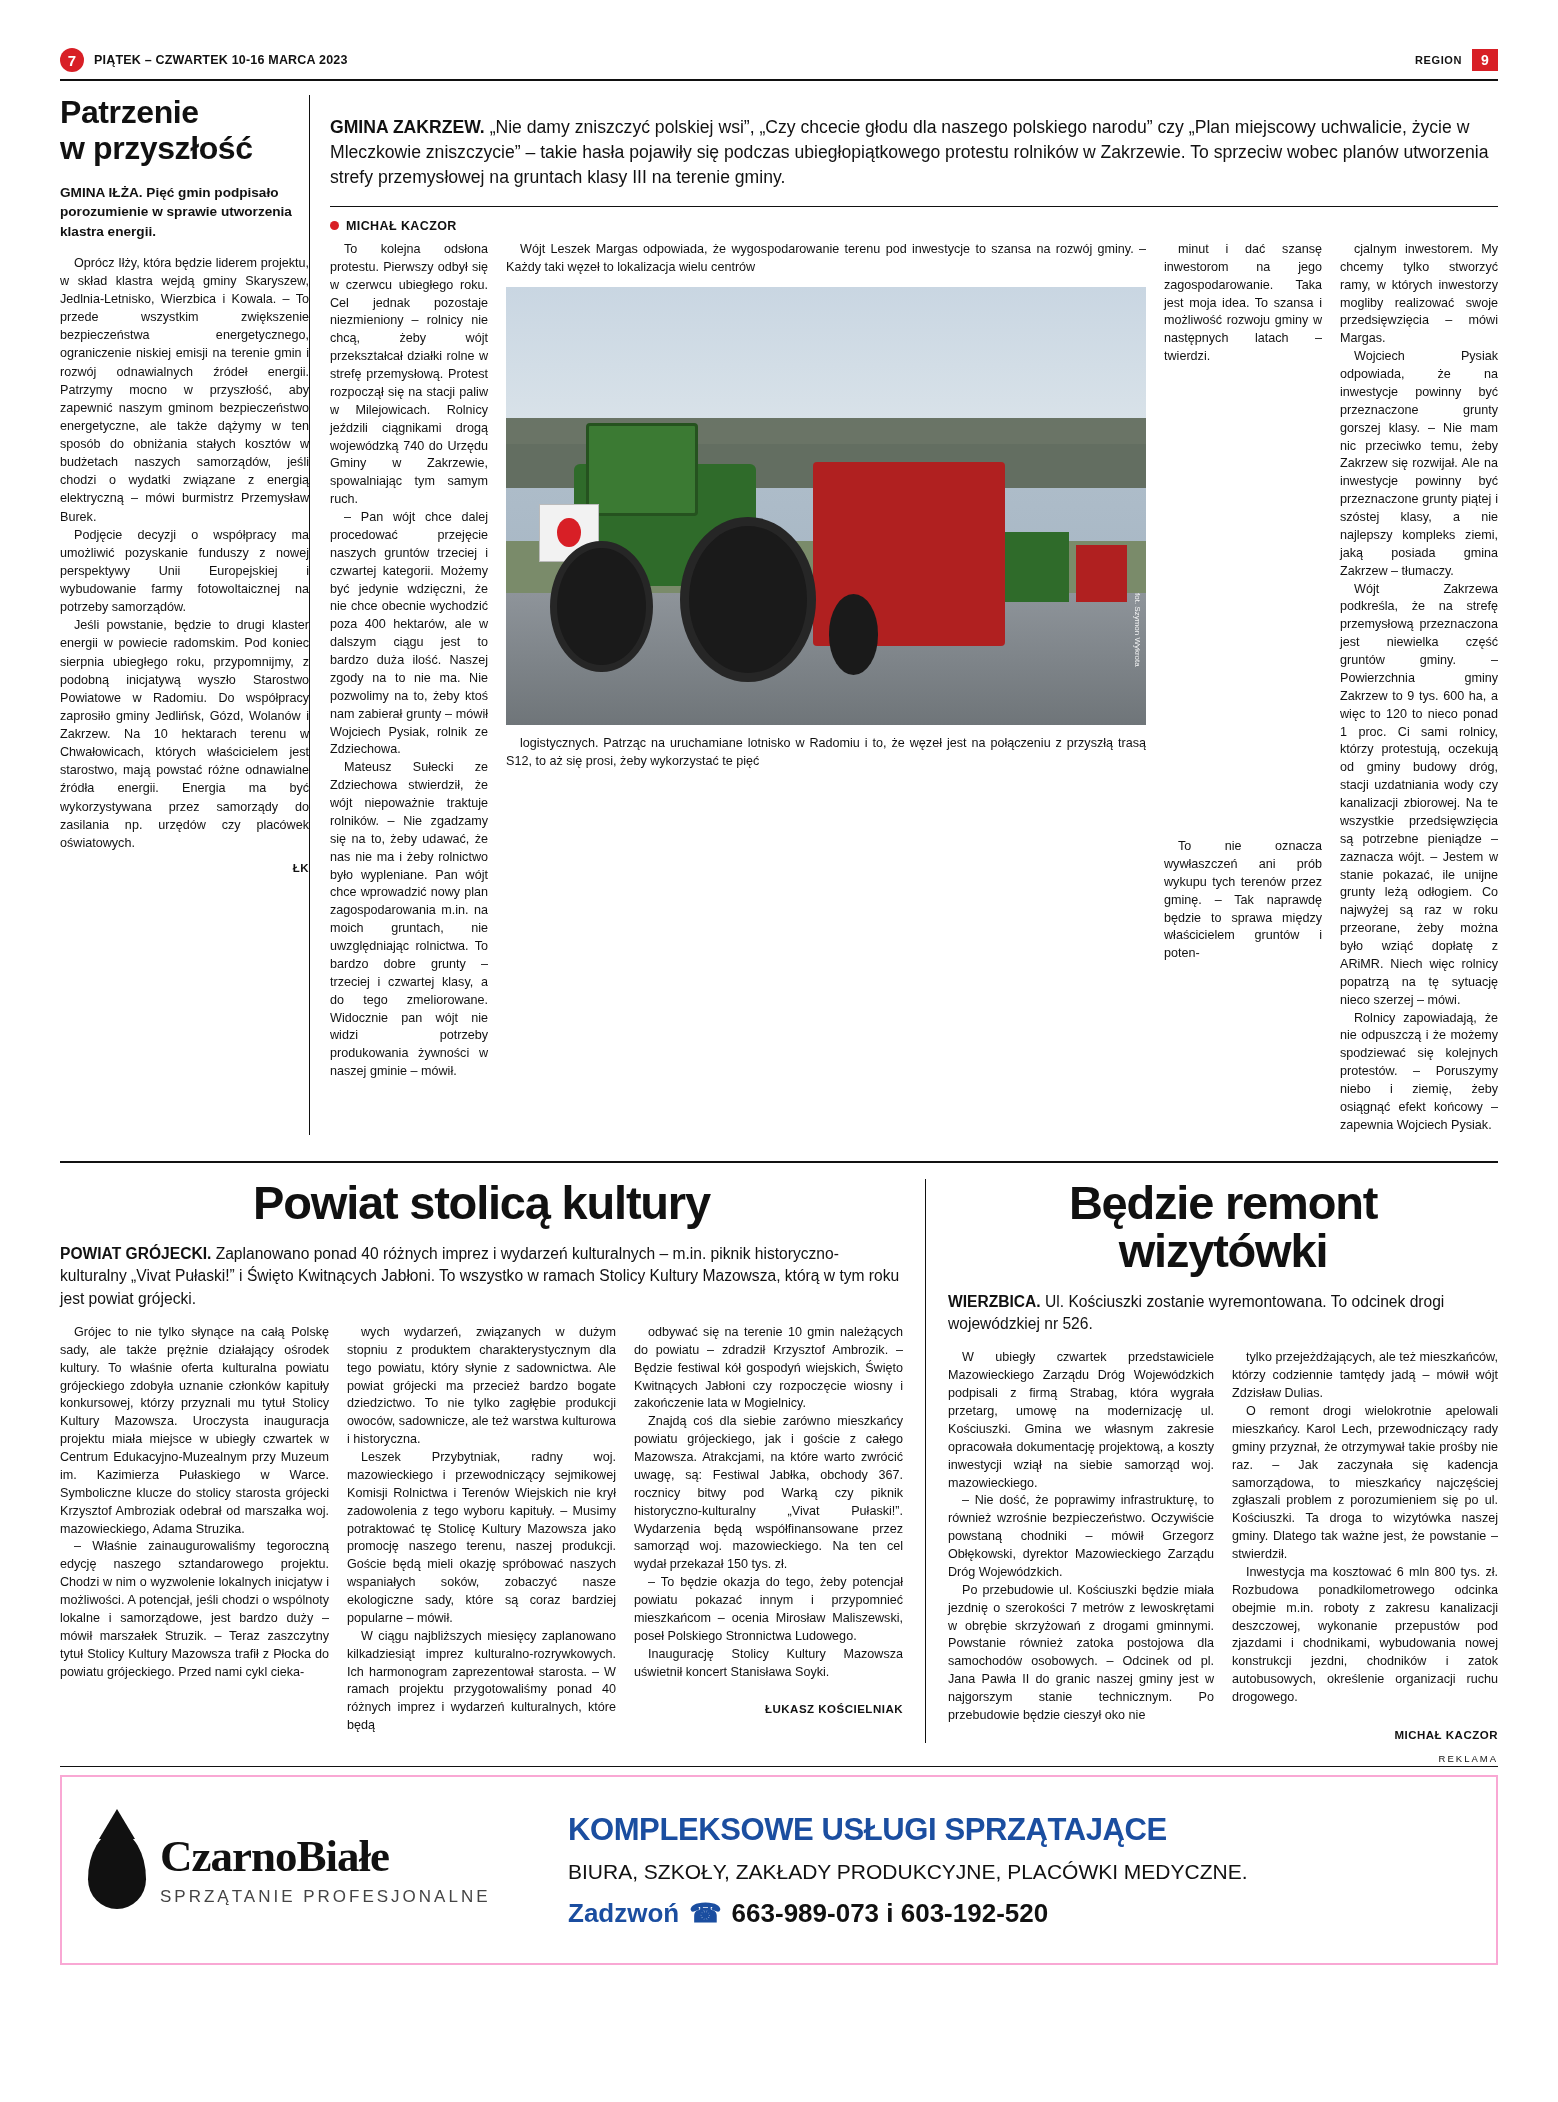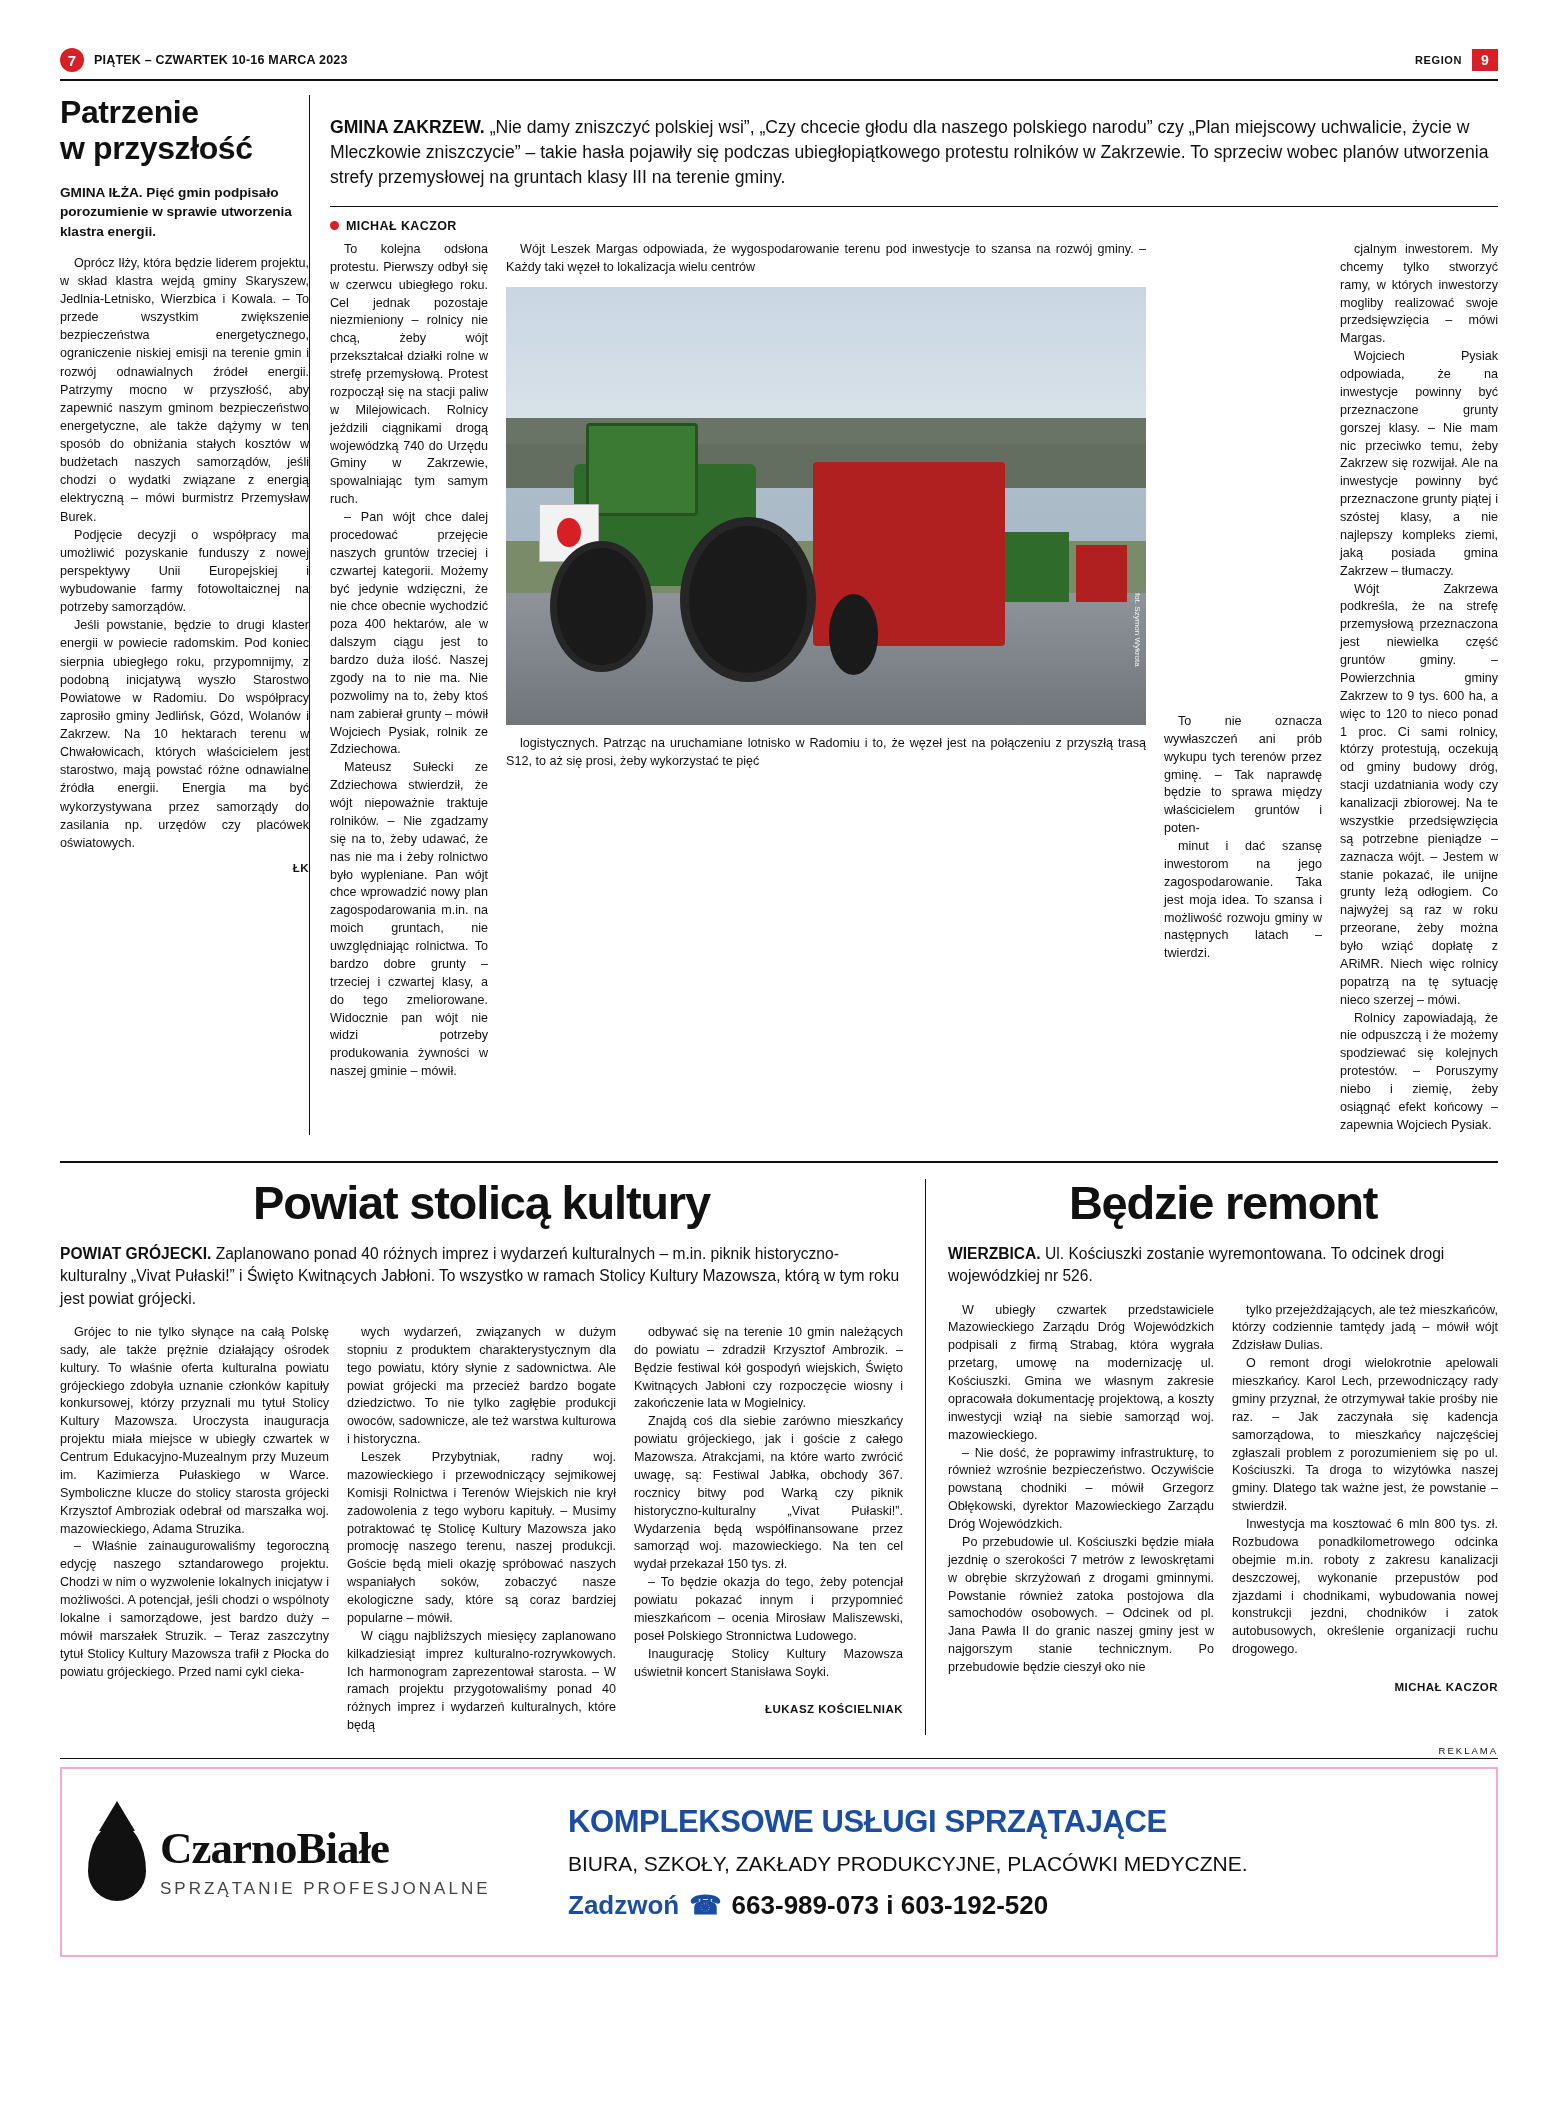"To nie oznacza wywłaszczeń ani" p { order: before "minut i dać szansę inwestorom" -> after "minut i dać szansę inwestorom" }
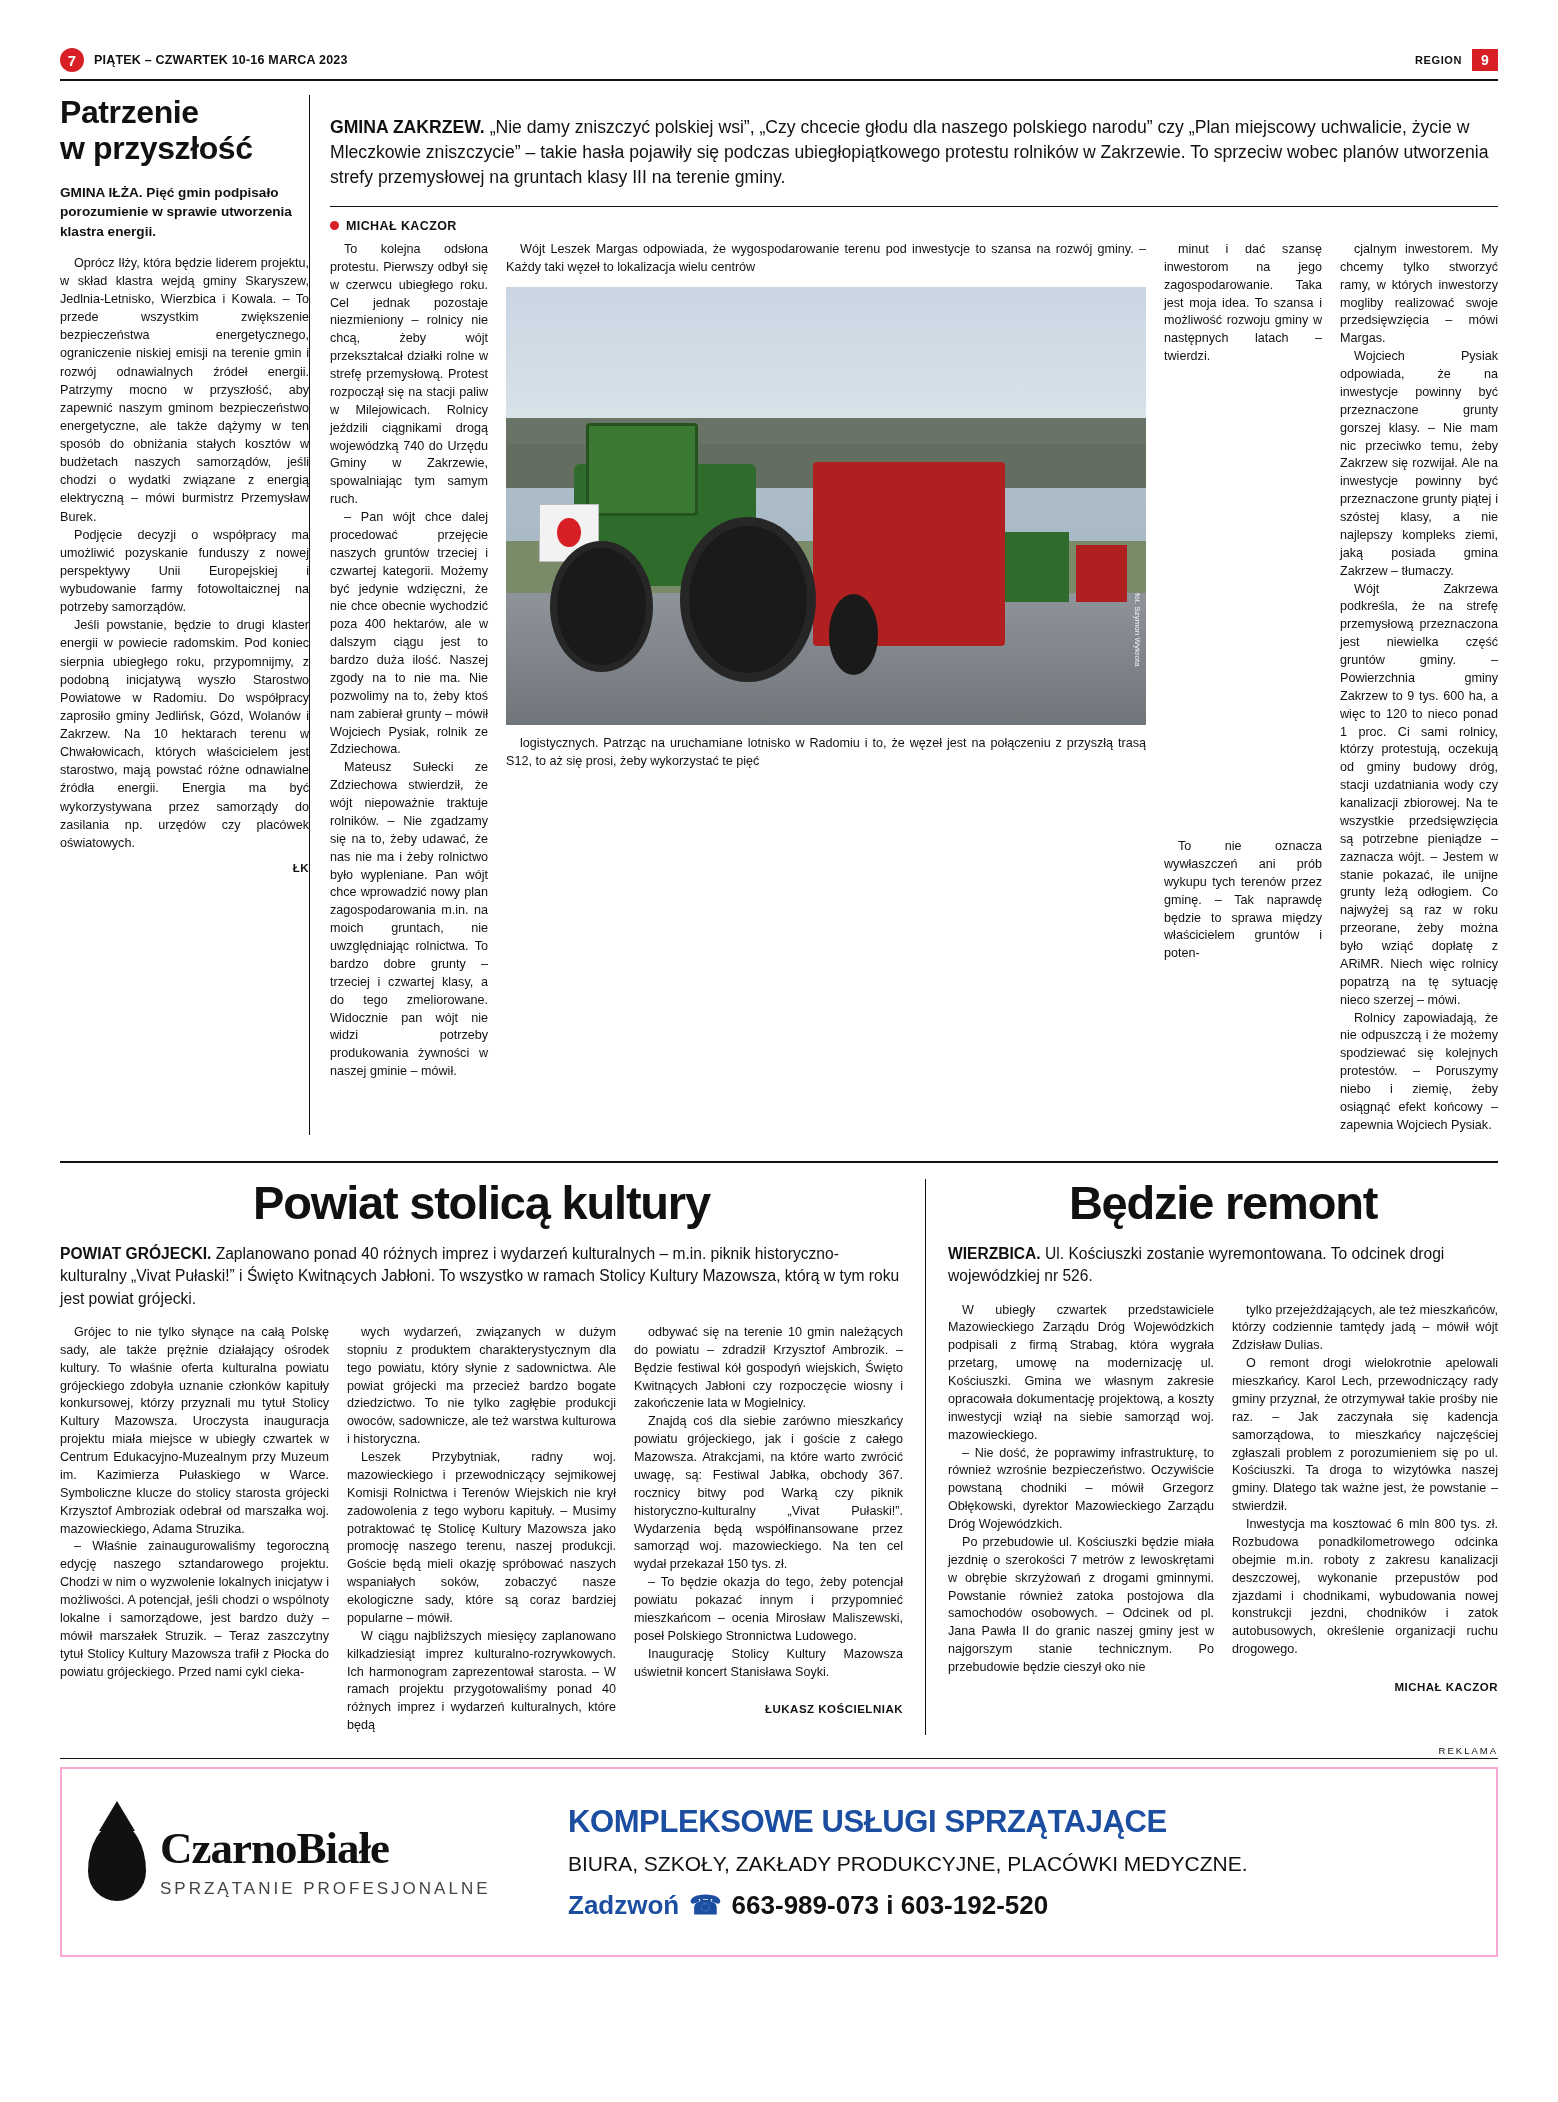"wizytówki" h2.h2 { html: none -> <h2>wizytówki</h2> }
